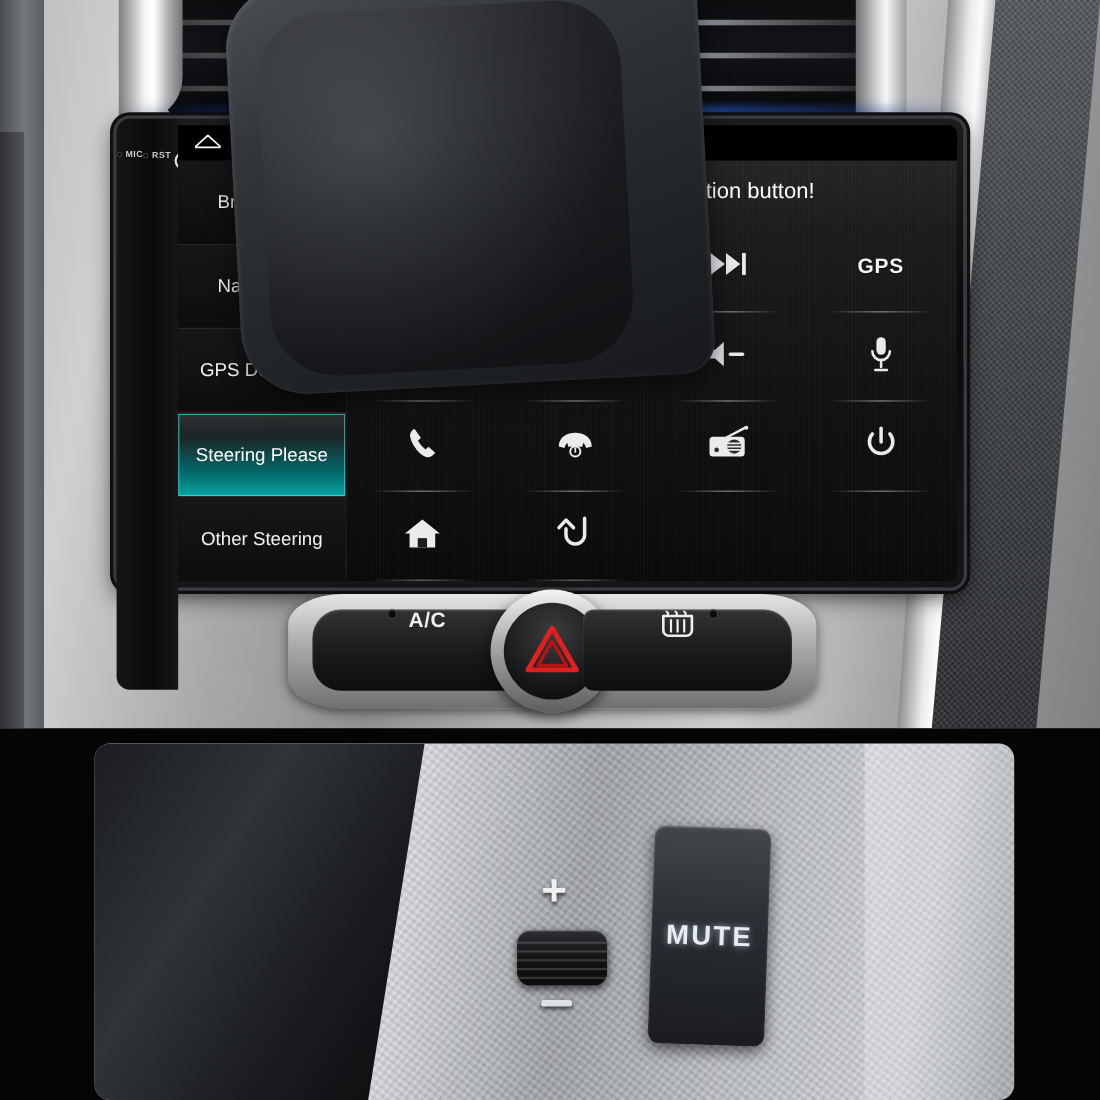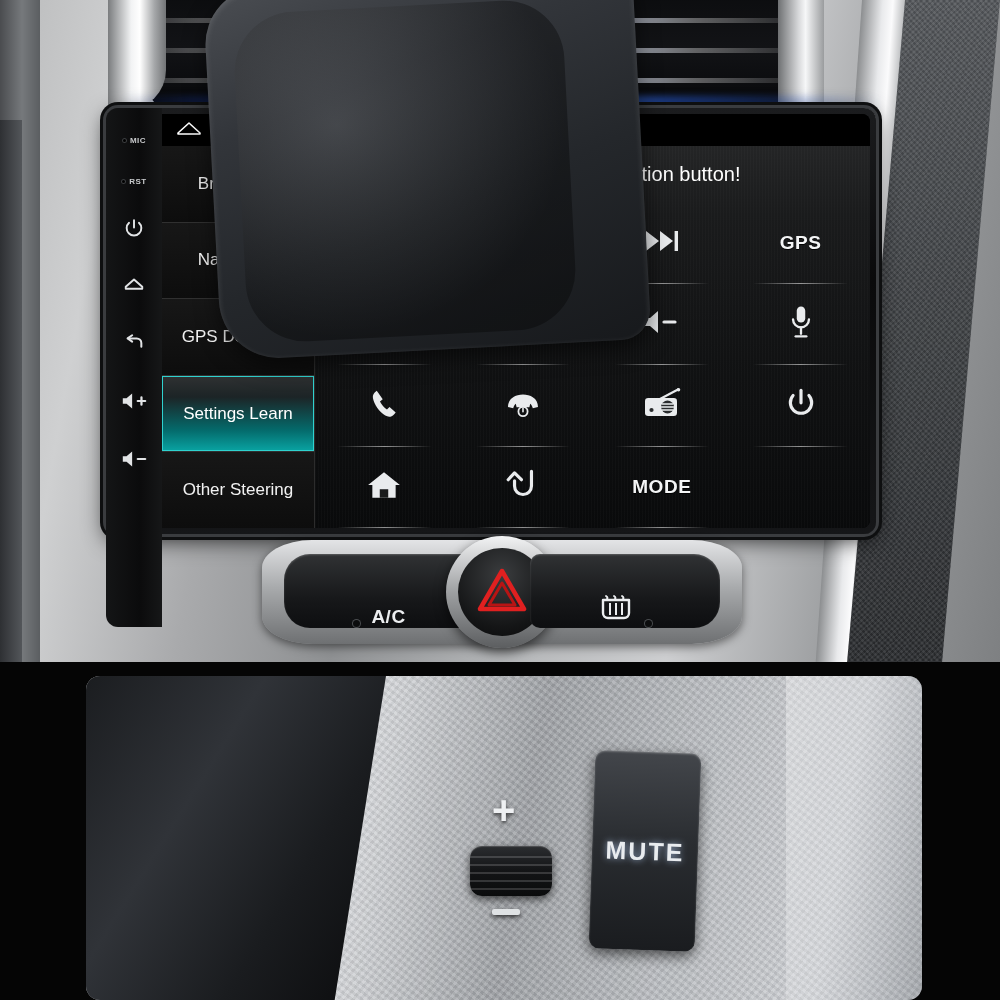"MIC" .keystrip { flex-direction: column -> row }
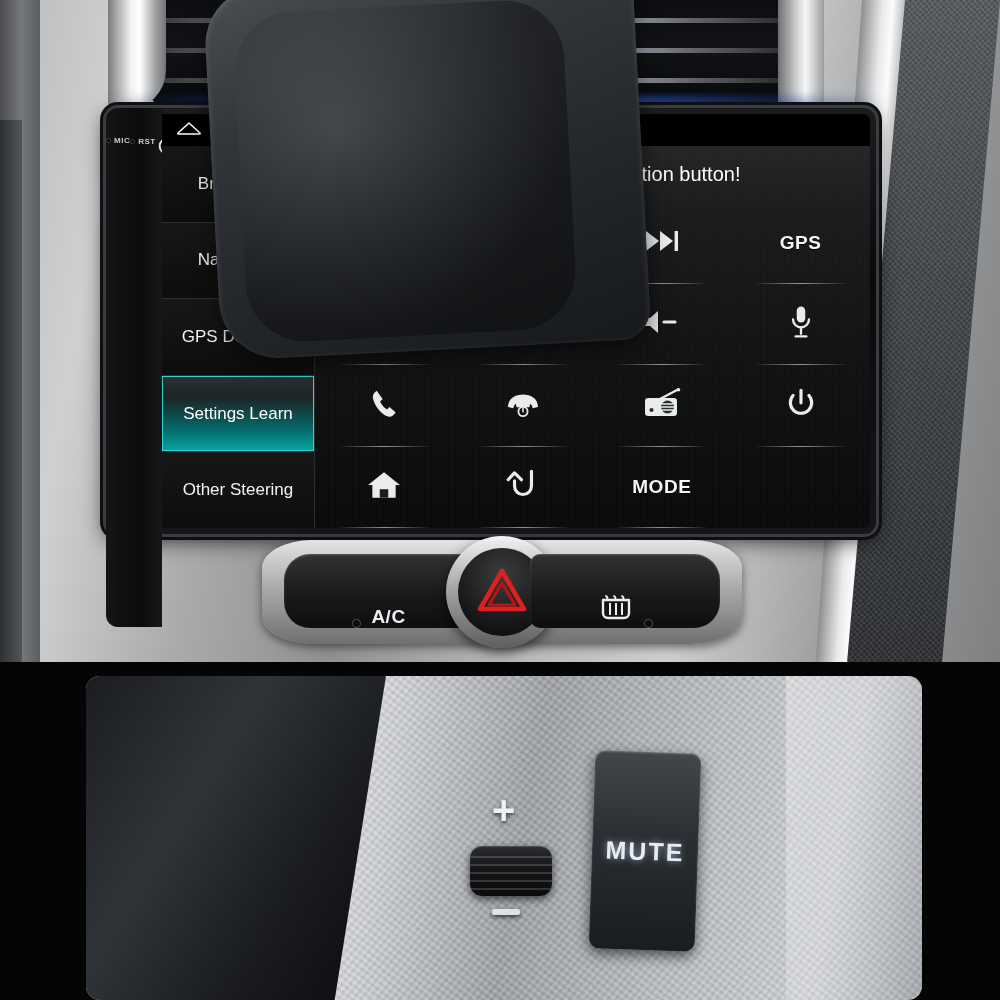"Settings Learn" span { text: Settings Learn -> Steering Please }
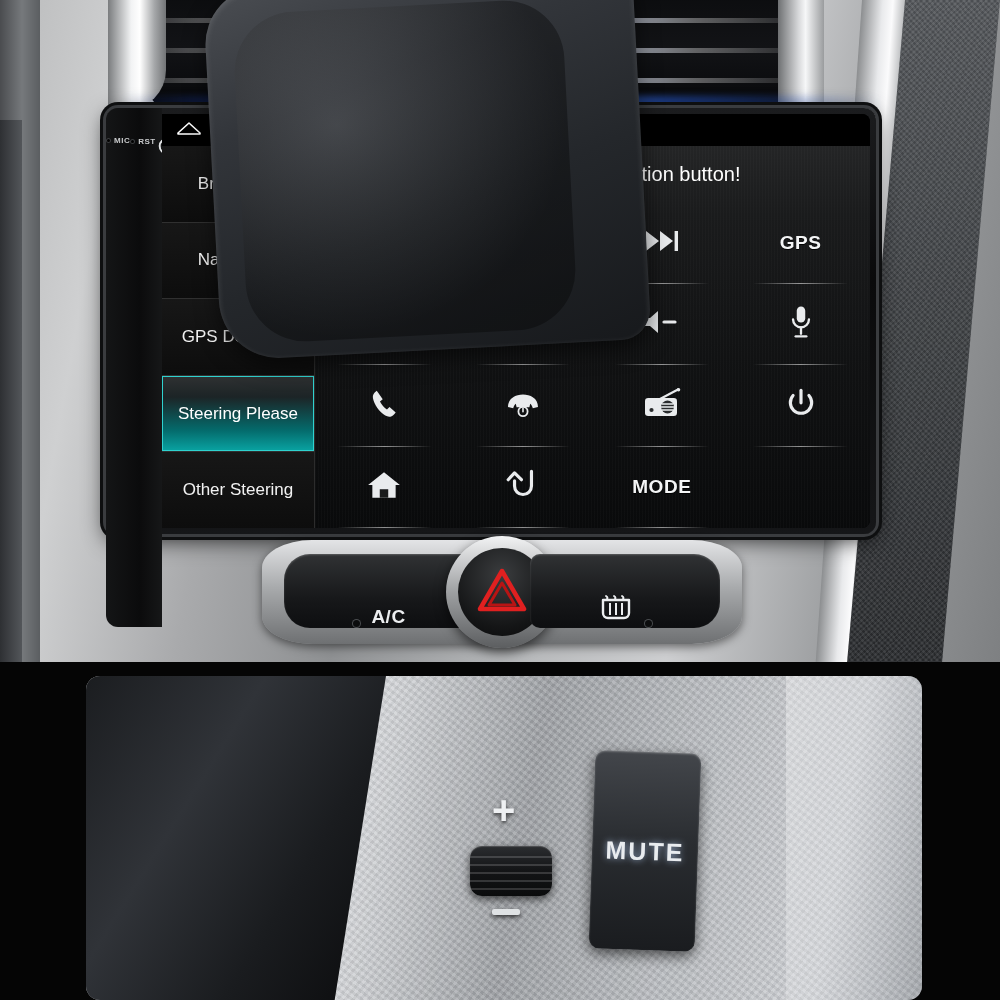"MODE" div.cell { html: <div> <span>MODE</span> </div> -> none }
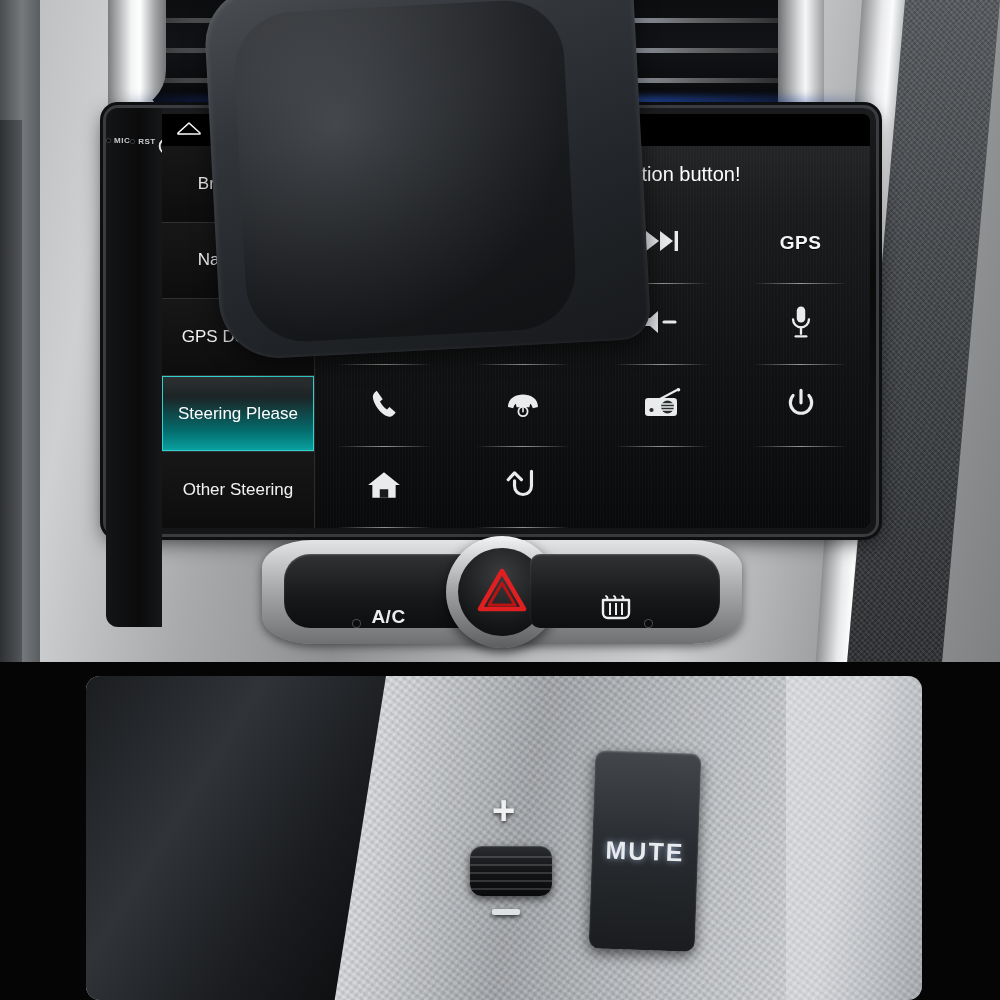"A/C" .cbtn { align-items: flex-end -> flex-start }
